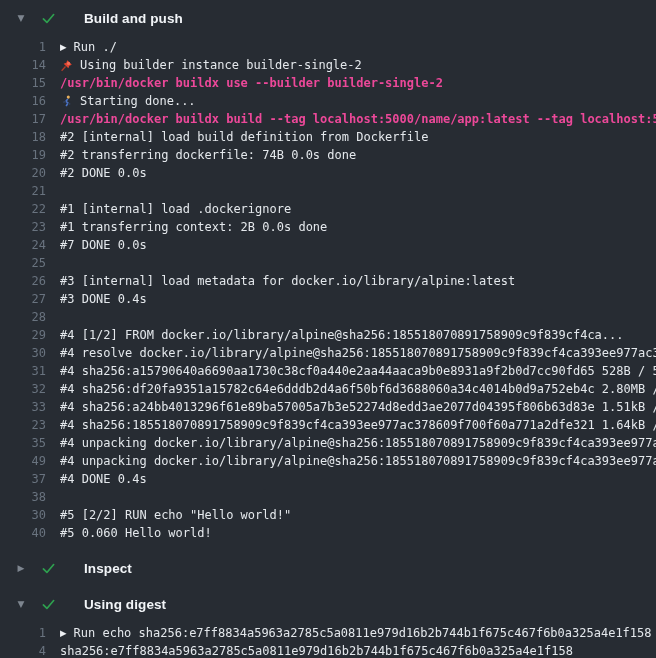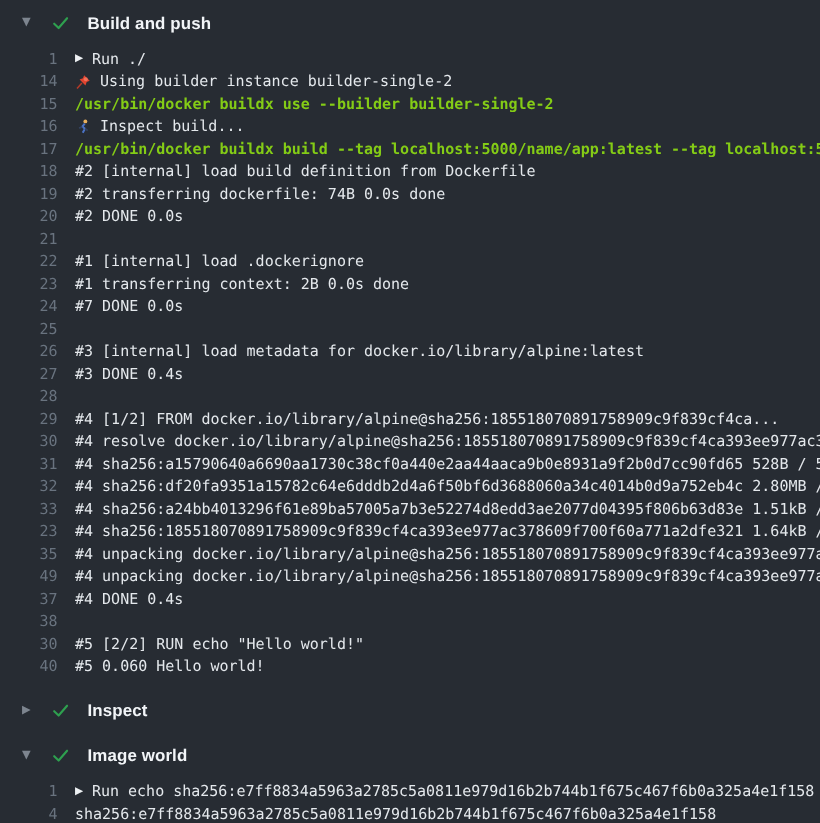"Build and push" .group-title { margin-left: 14px -> 28px }
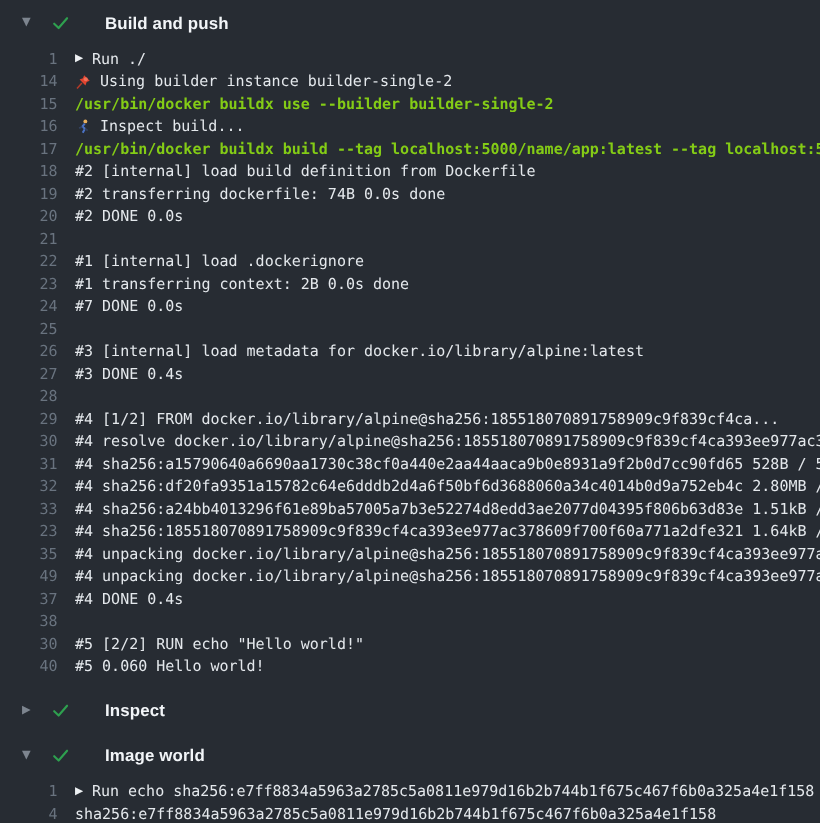"/usr/bin/docker buildx use --builder" .line.cmd .txt { color: #84cc16 -> #ec4899 }
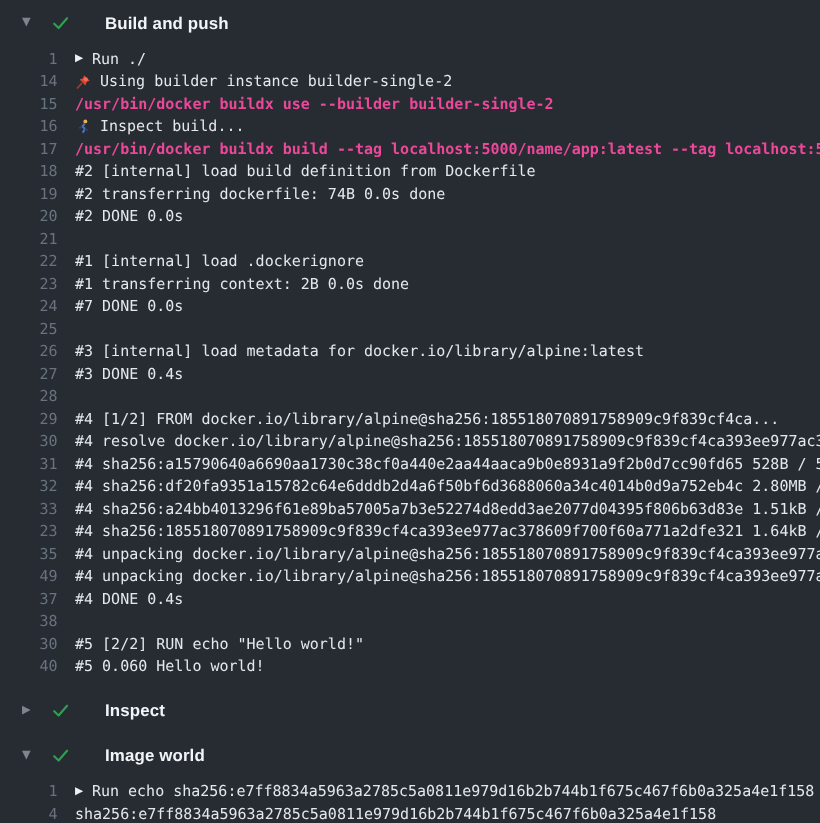"Inspect build..." span { text: Inspect build -> Starting done }
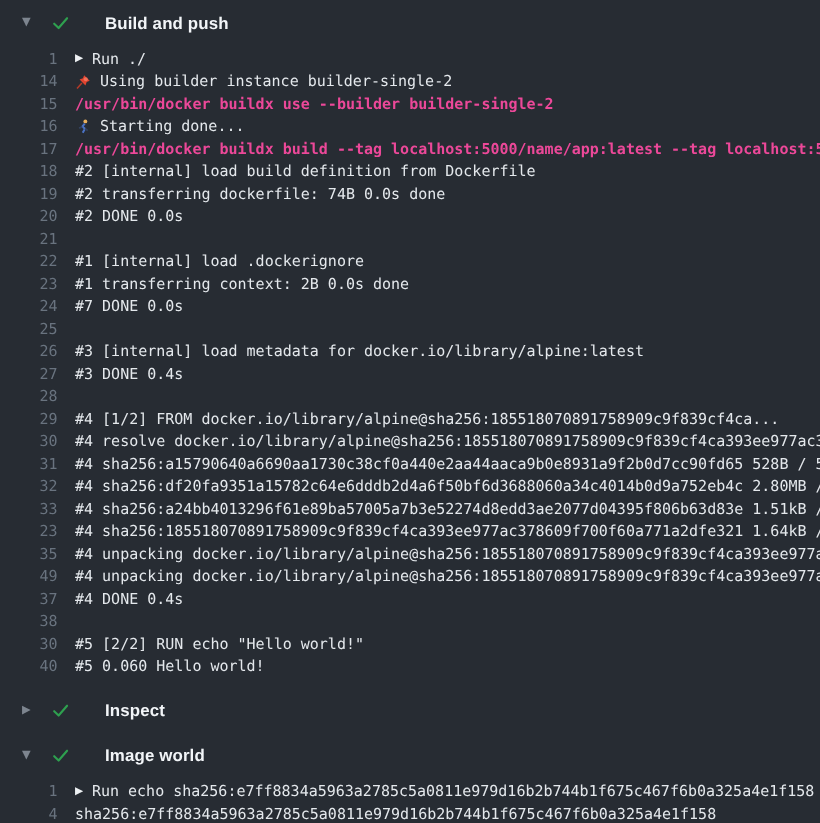"Image world" span.group-title { text: Image world -> Using digest }
